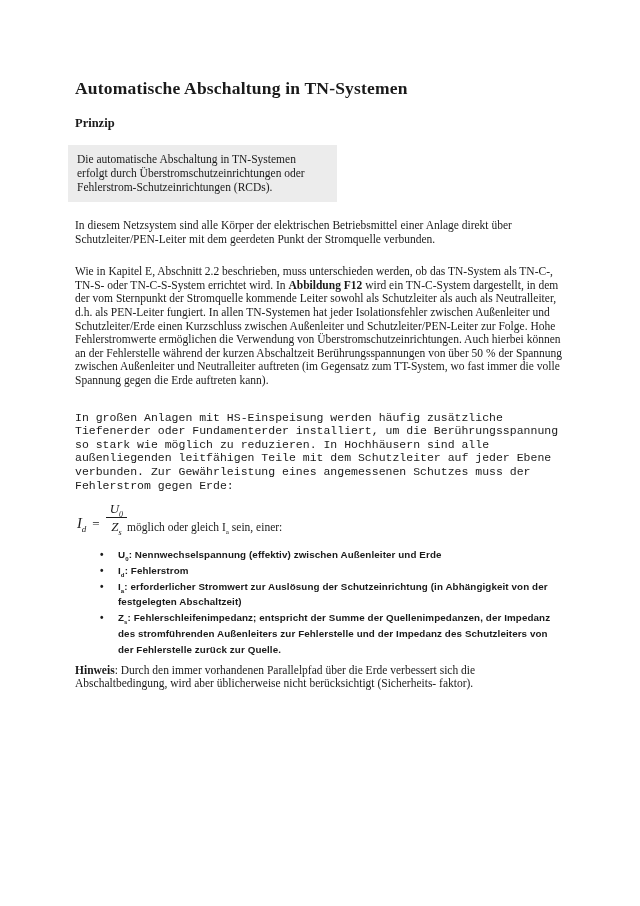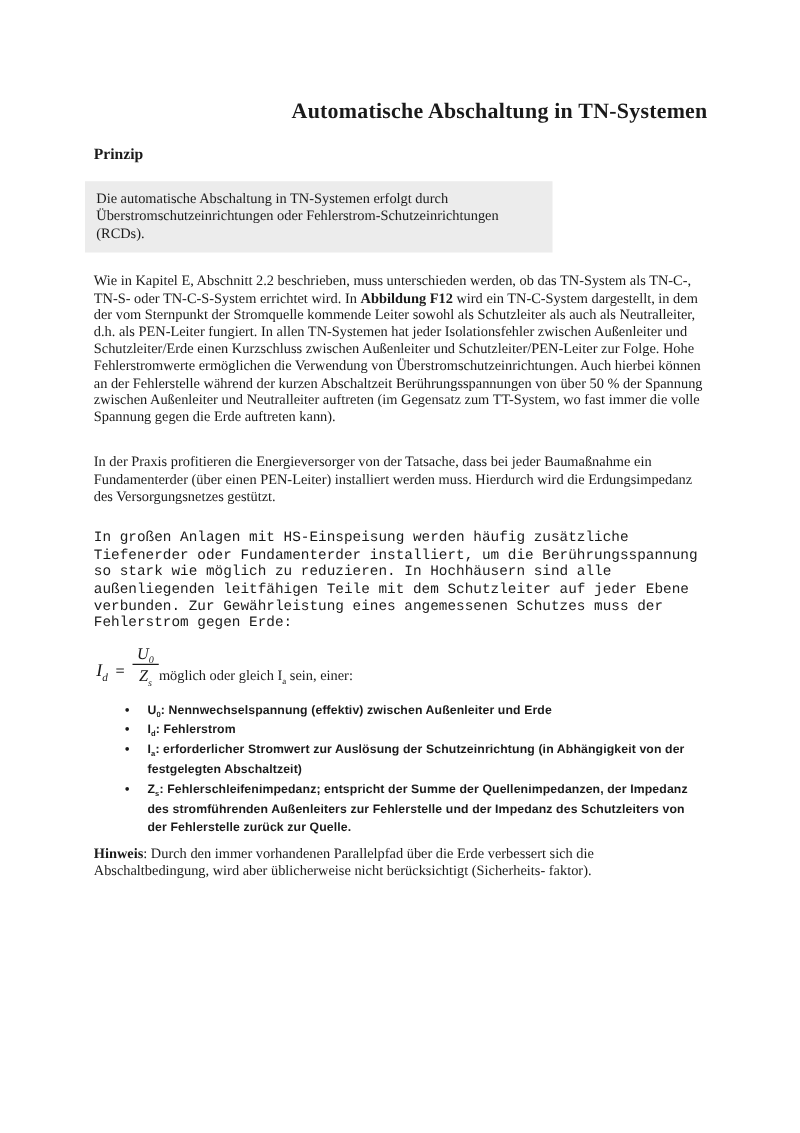"Automatische Abschaltung in TN-Systemen" .title { text-align: right -> none }
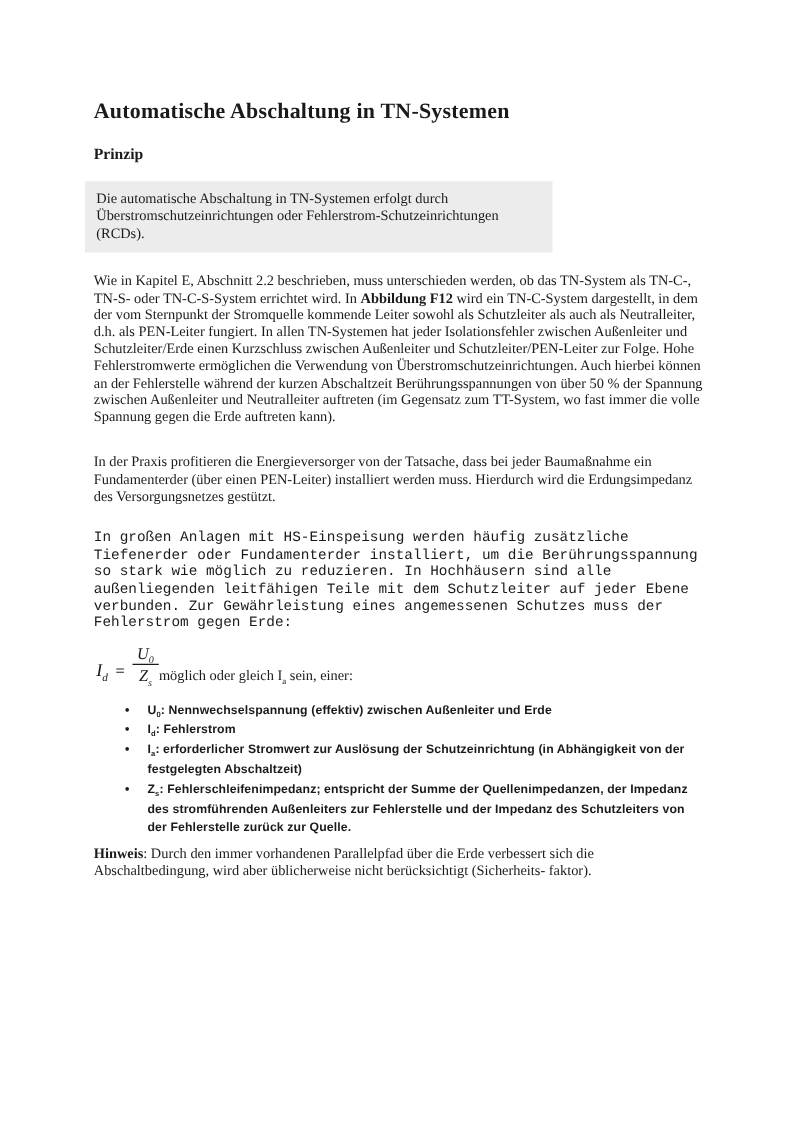"Die automatische Abschaltung in" .highlight-box { width: 374px -> 269px }
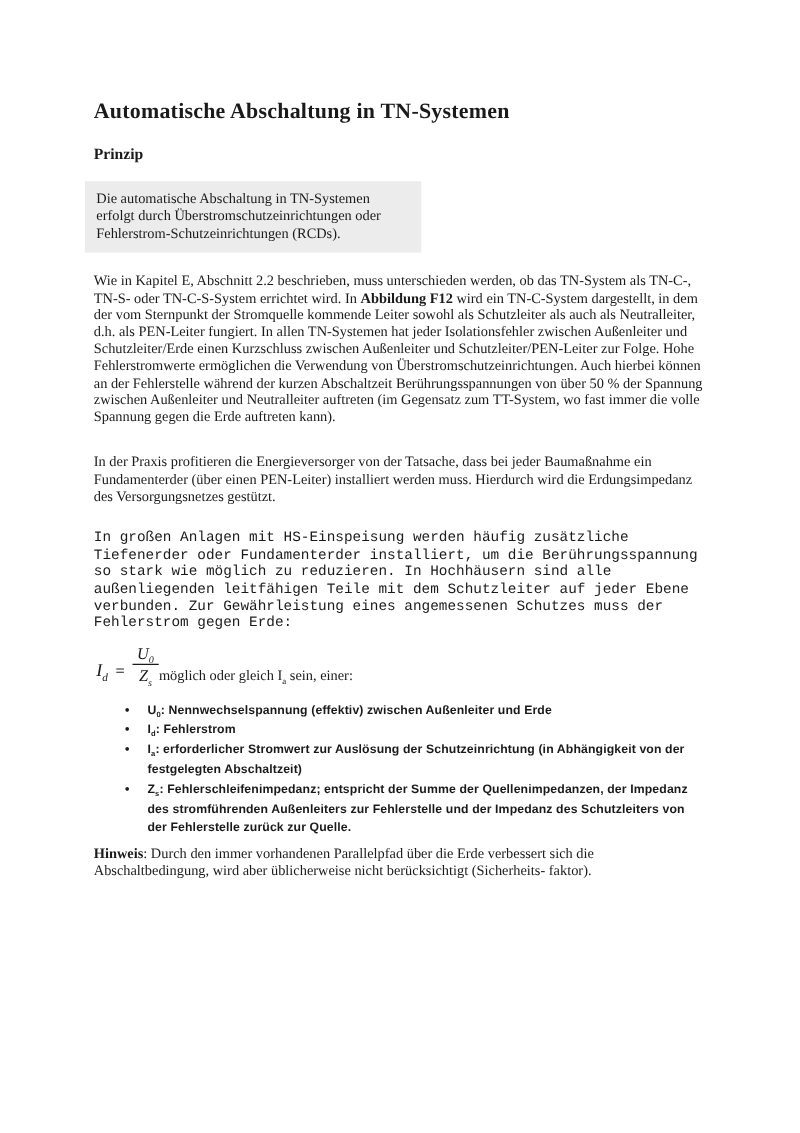"In diesem Netzsystem sind alle" p.para { html: none -> <p>In diesem Netzsystem sind alle Körper der elektrischen Betriebsmittel einer Anlage direkt über Schutzleiter/PEN-Leiter mit dem geerdeten Punkt der Stromquelle verbunden.</p> }
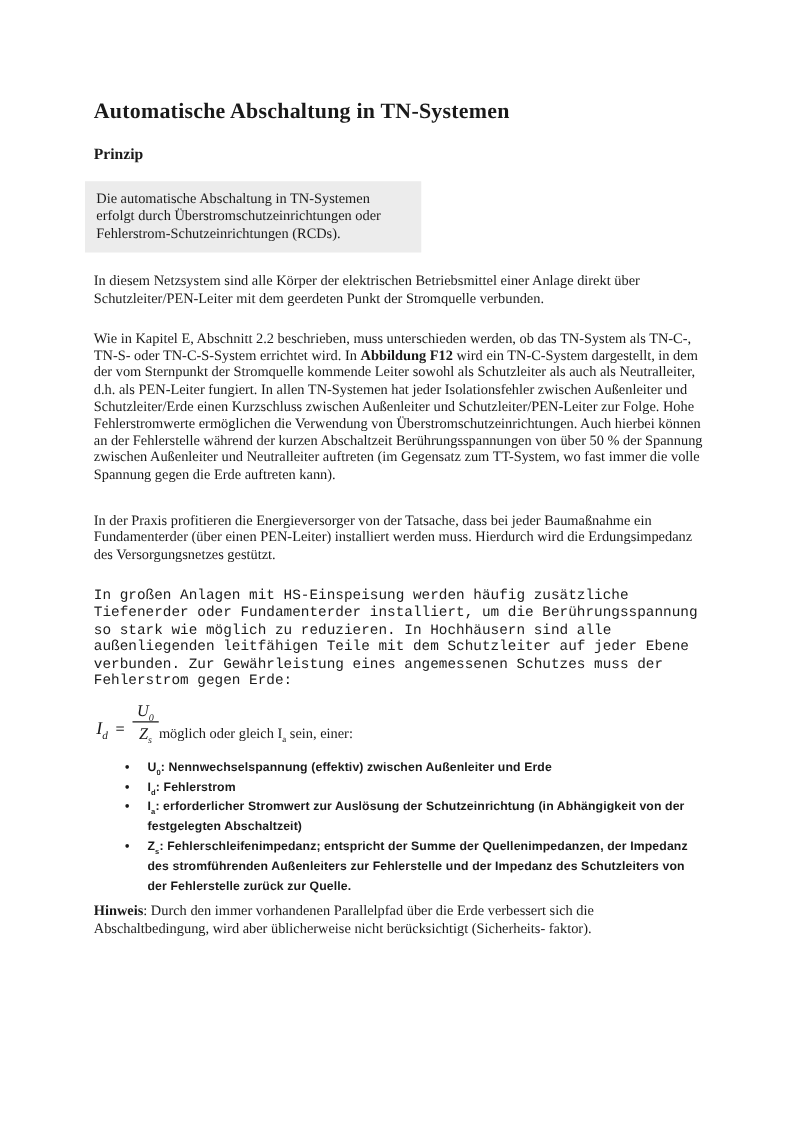"In der Praxis profitieren die" p.para { html: <p>In der Praxis profitieren die Energieversorger von der Tatsache, dass bei jeder Baumaßnahme ein Fundamenterder (über einen PEN-Leiter) installiert werden muss. Hierdurch wird die Erdungsimpedanz des Versorgungsnetzes gestützt.</p> -> none }
